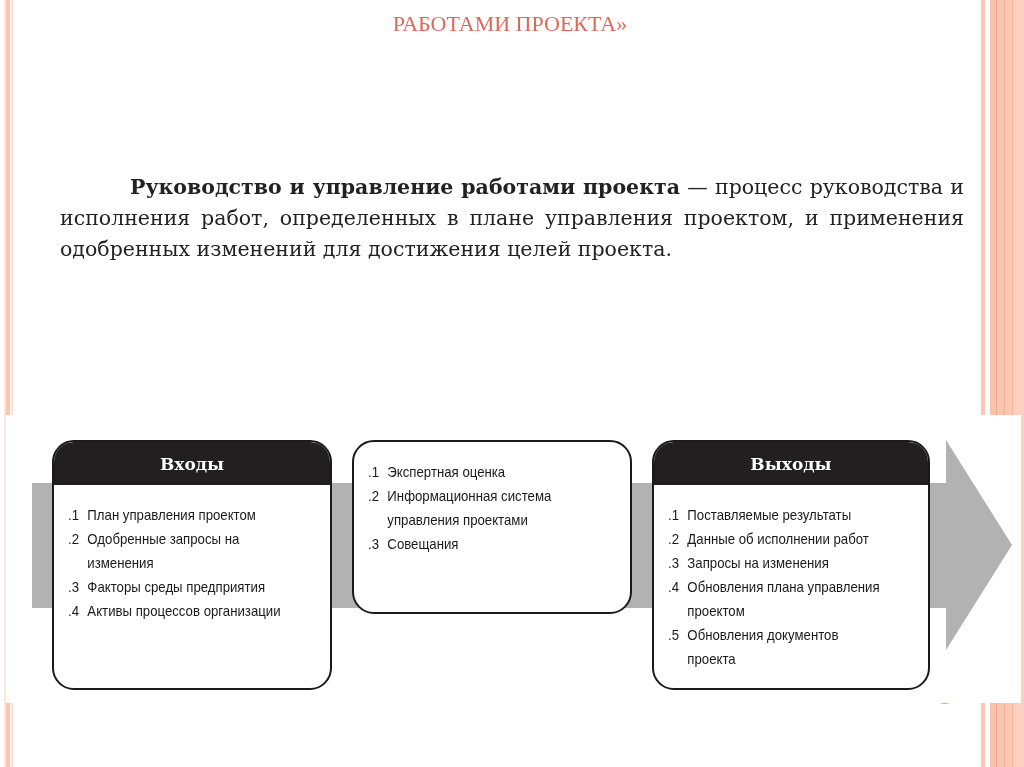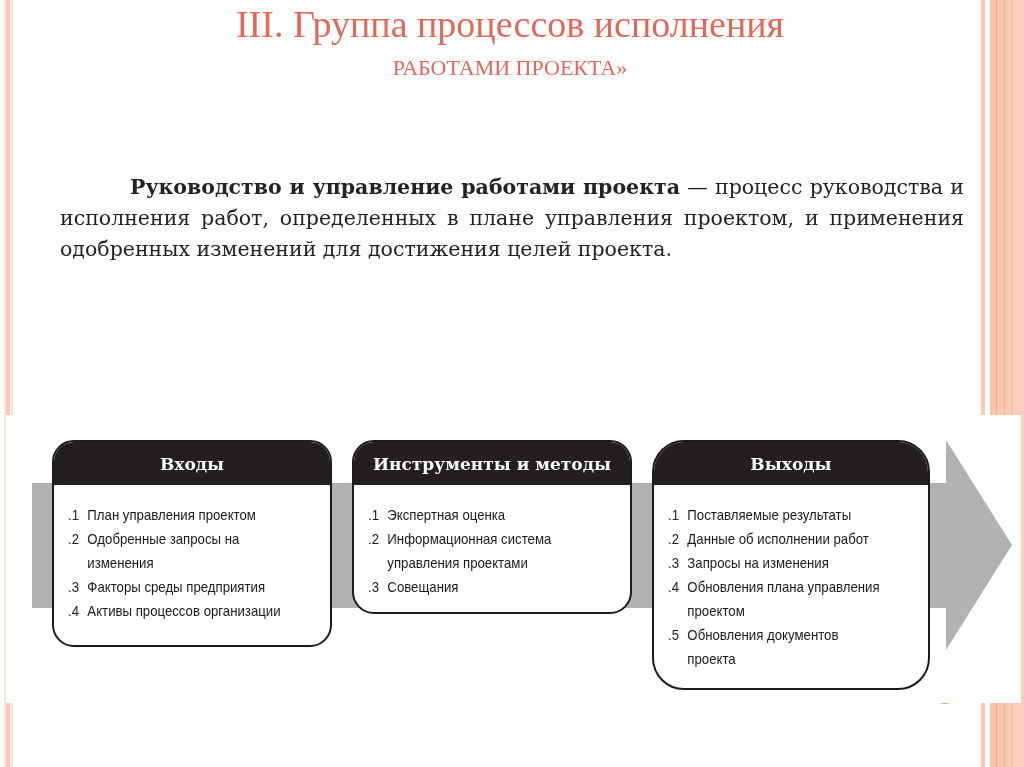"III. Группа процессов исполнения" span.line { html: <span>III. Группа процессов исполнения</span> -> none }
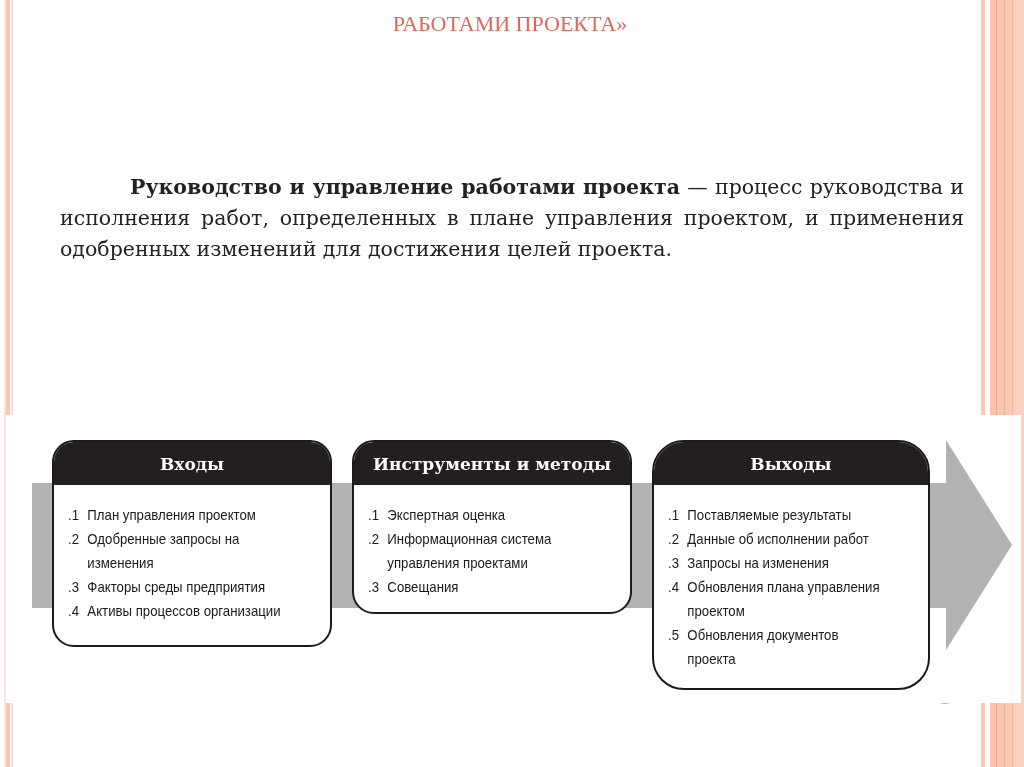"Входы" .box1 { height: 207px -> 250px }
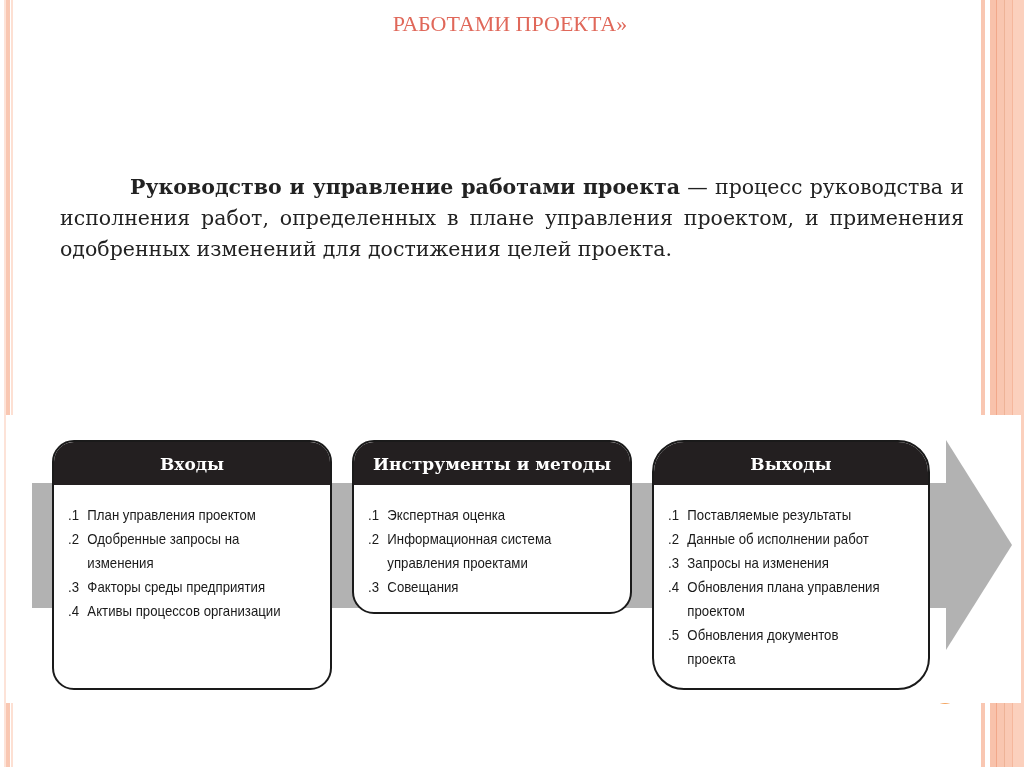"Инструменты и методы" div.box-header { html: <div>Инструменты и методы</div> -> none }
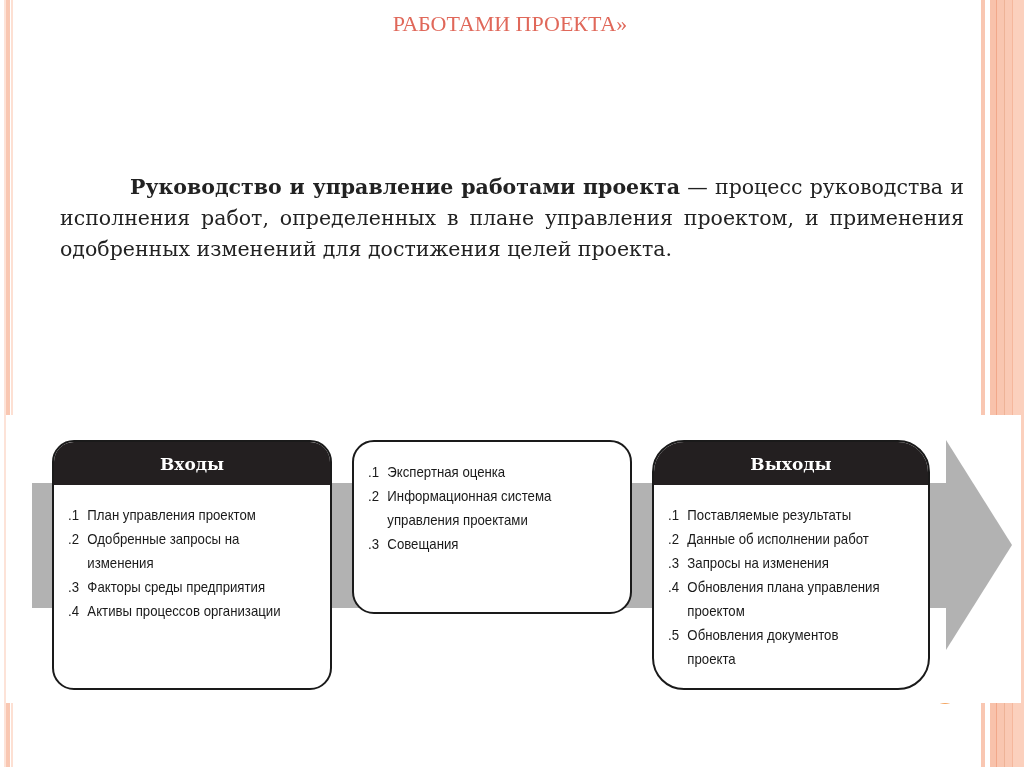"Выходы" .box3 { border-radius: 32px -> none }
